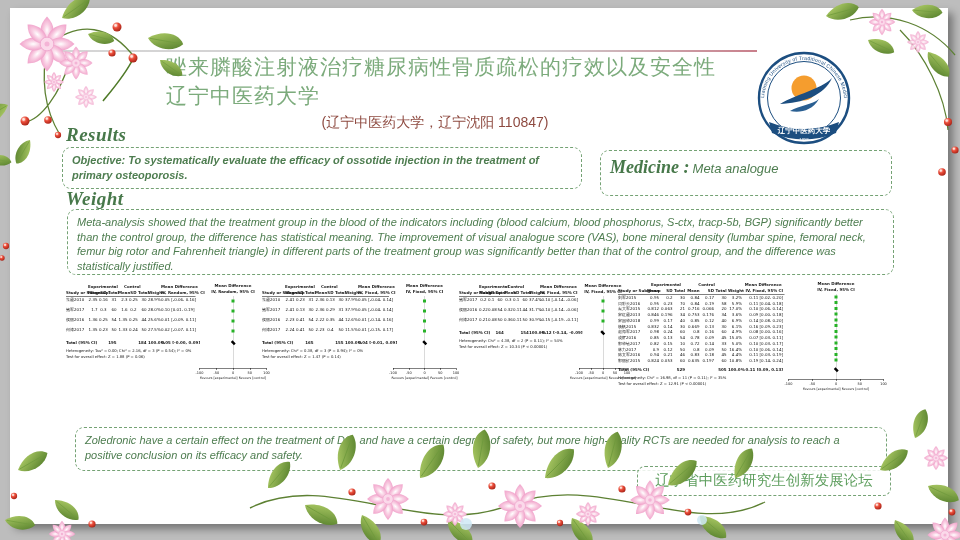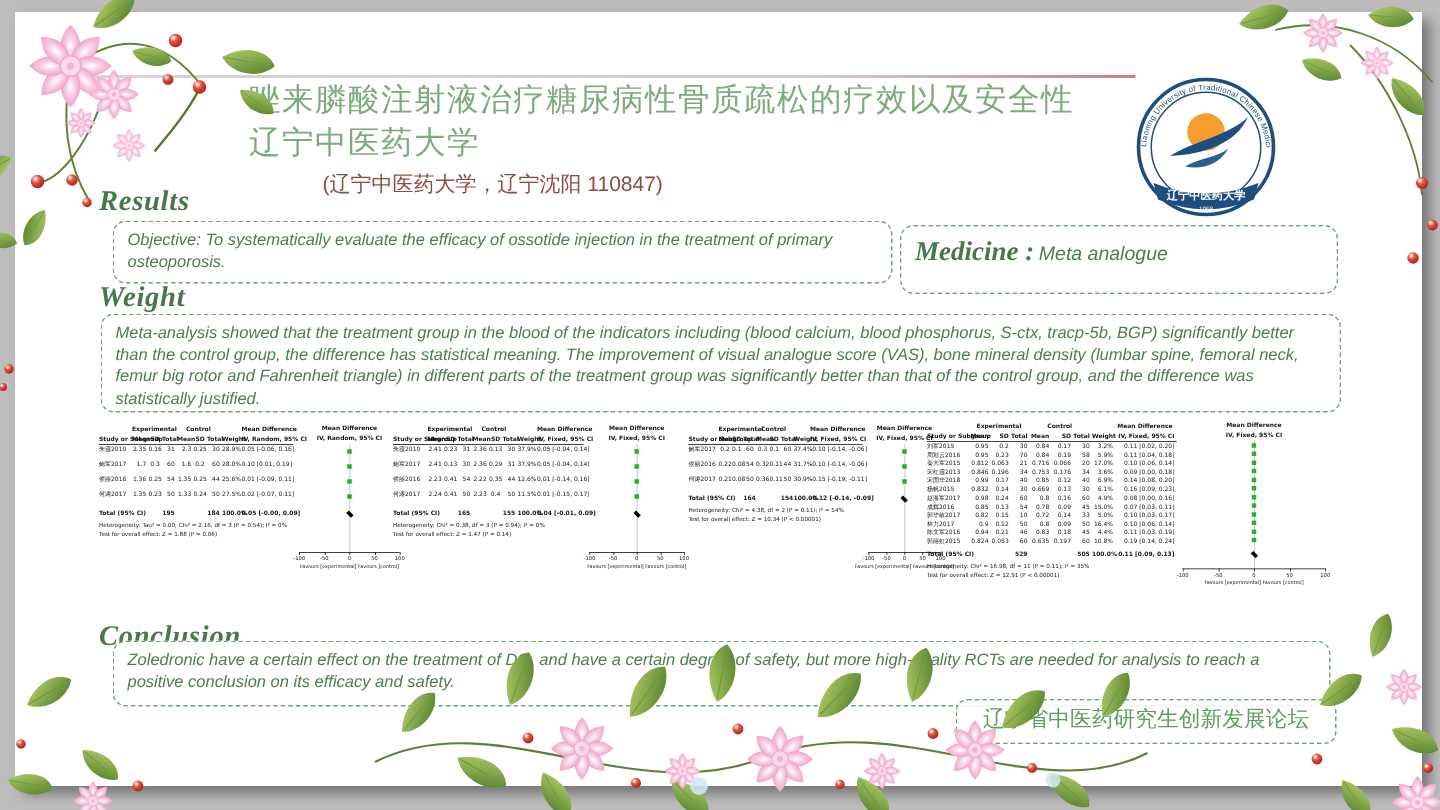"(辽宁中医药大学，辽宁沈阳 110847)" .affil { text-align: left -> center }
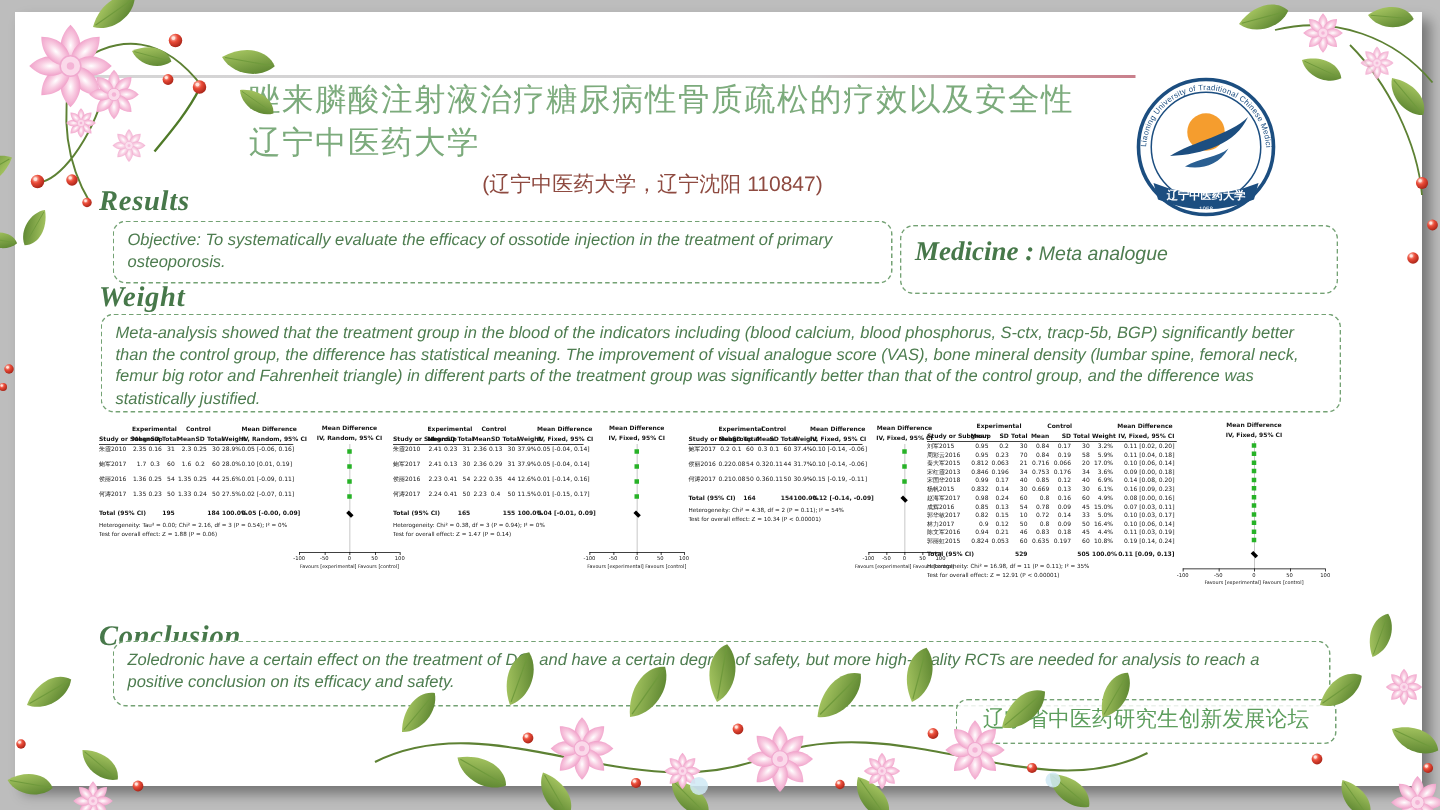"Objective: To systematically evaluate" div.gbox { font-weight: none -> bold; left: 75px -> 62px }
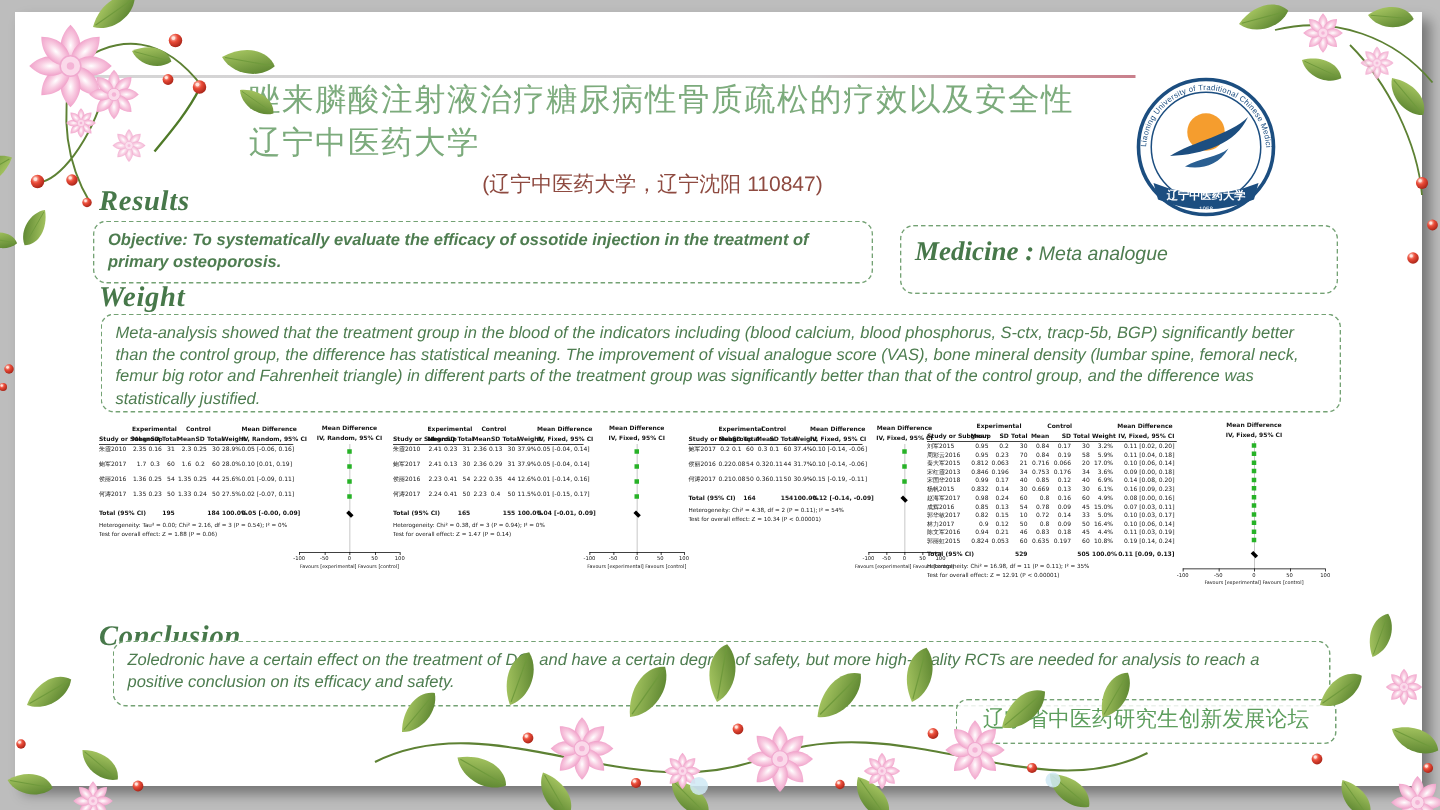"Conclusion" div.sechead { html: <div>Conclusion</div> -> none }
